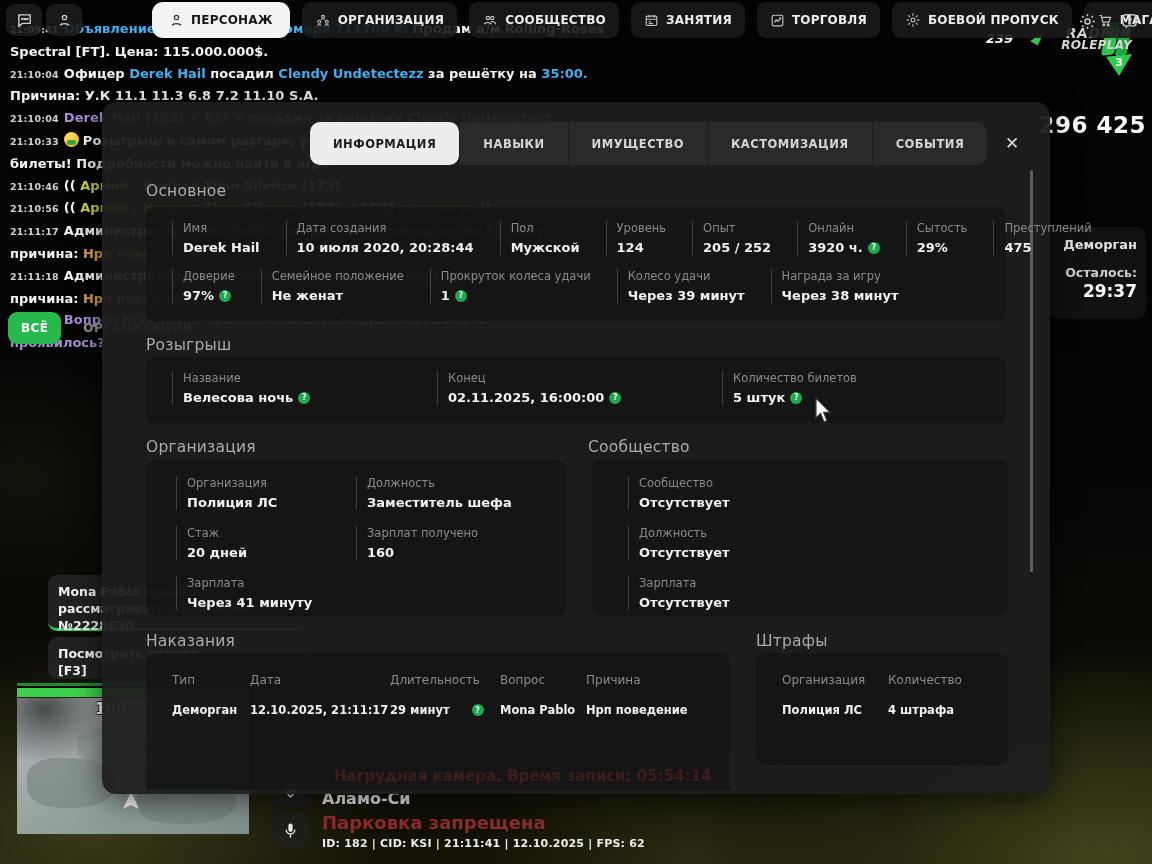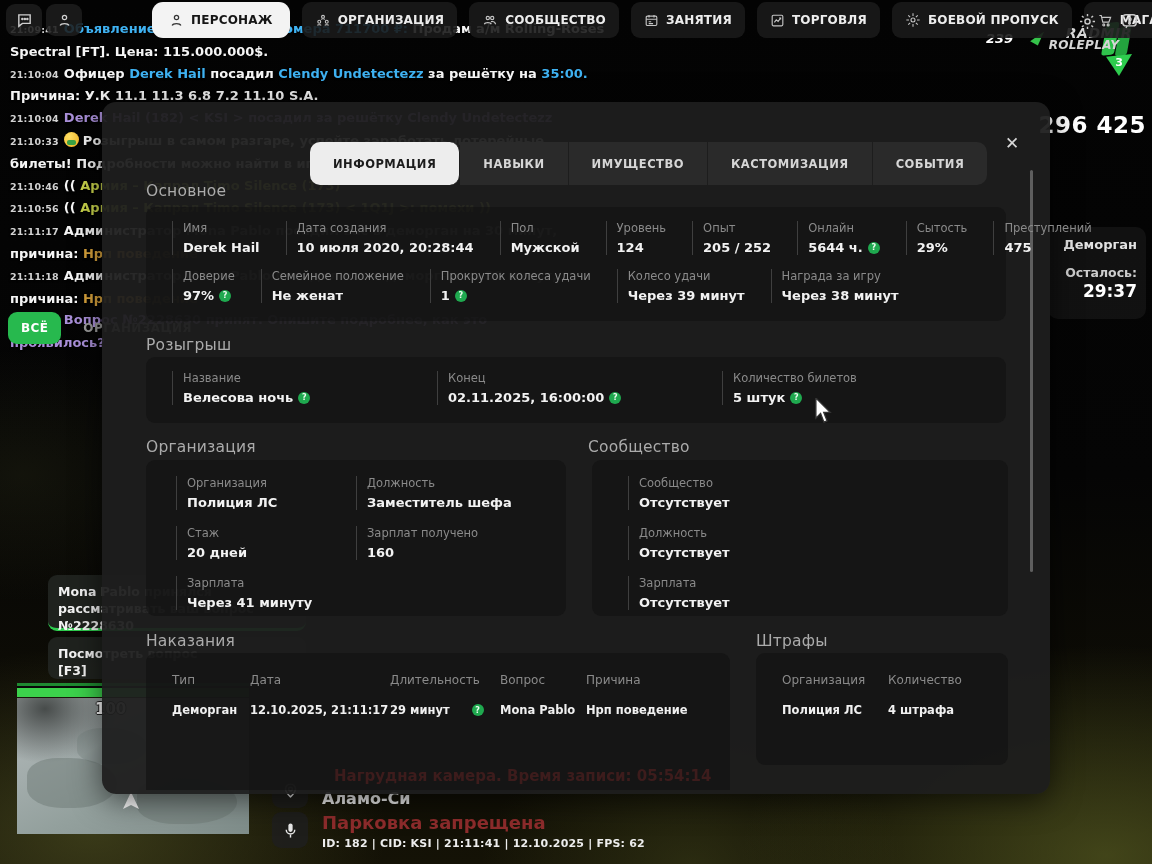"ROLEPLAY" .logo .l2 { text-align: center -> none }
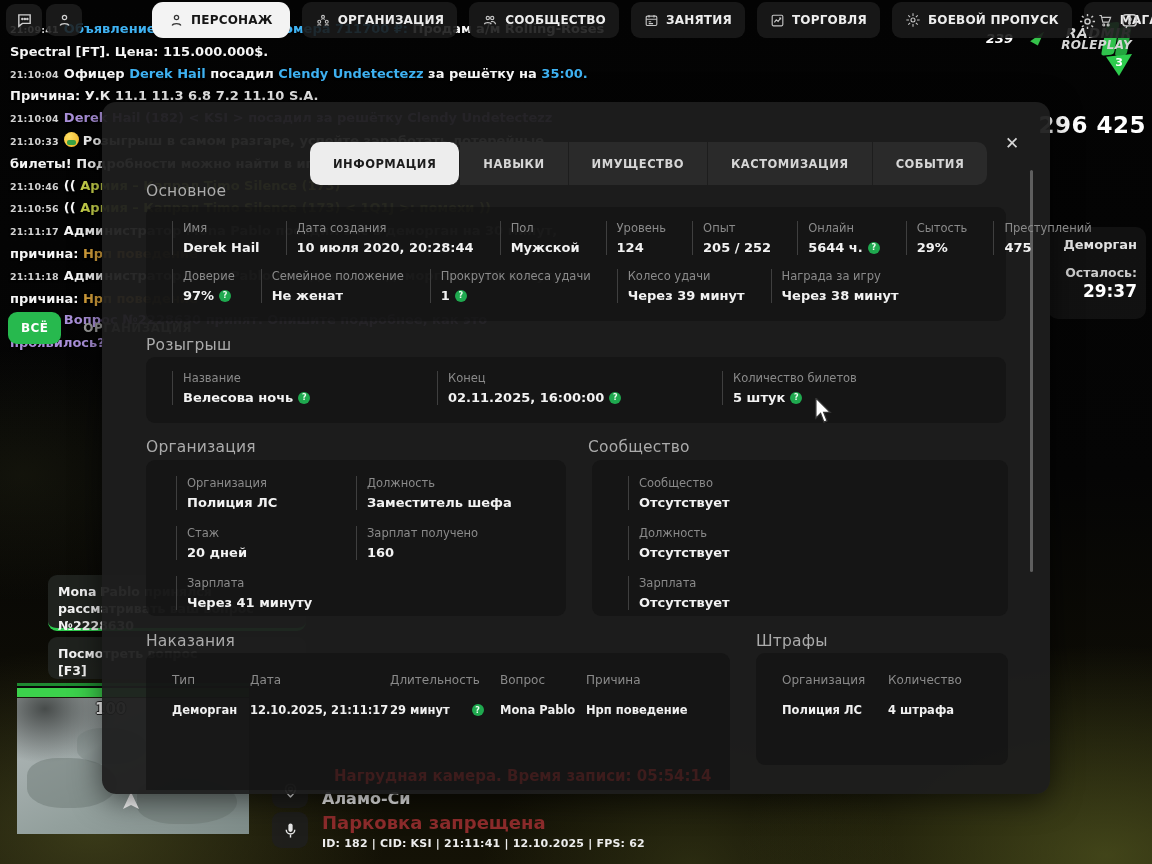"ИНФОРМАЦИЯ" .ptab { margin-top: 20px -> none }
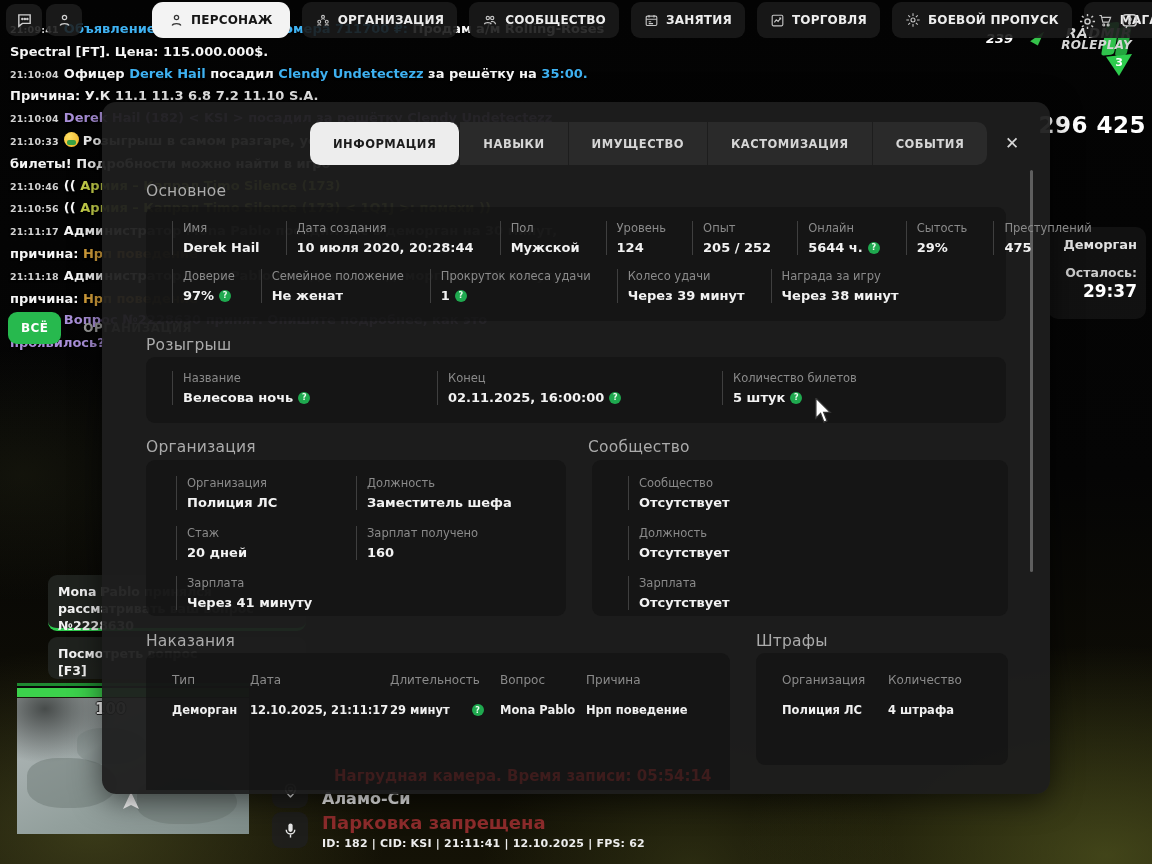"5644 ч." span { text: 5644 -> 3920 }
